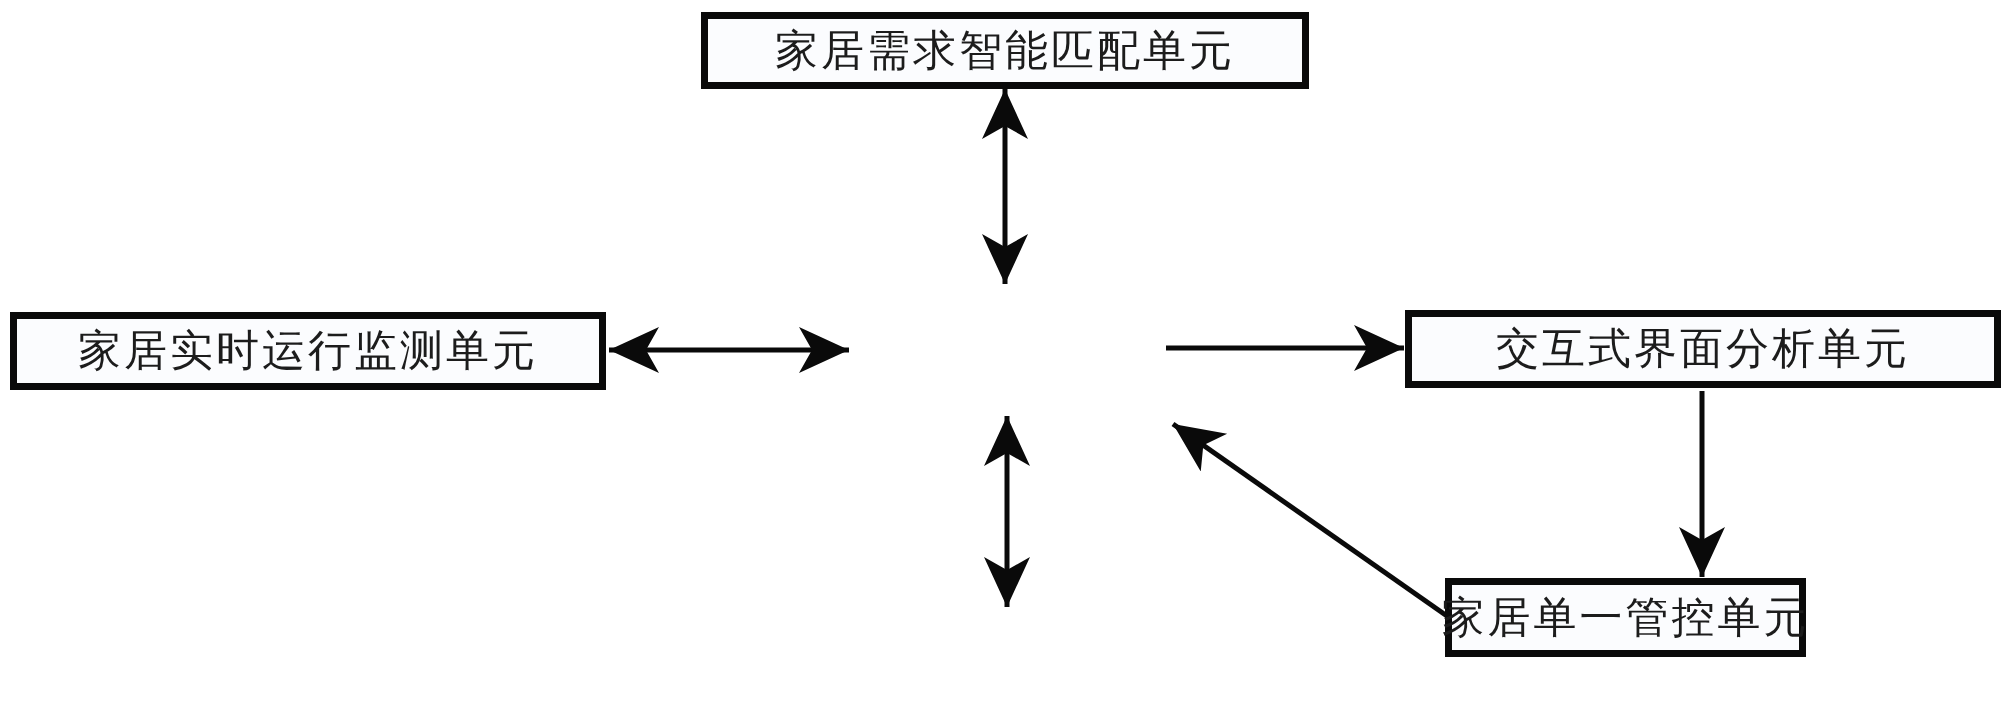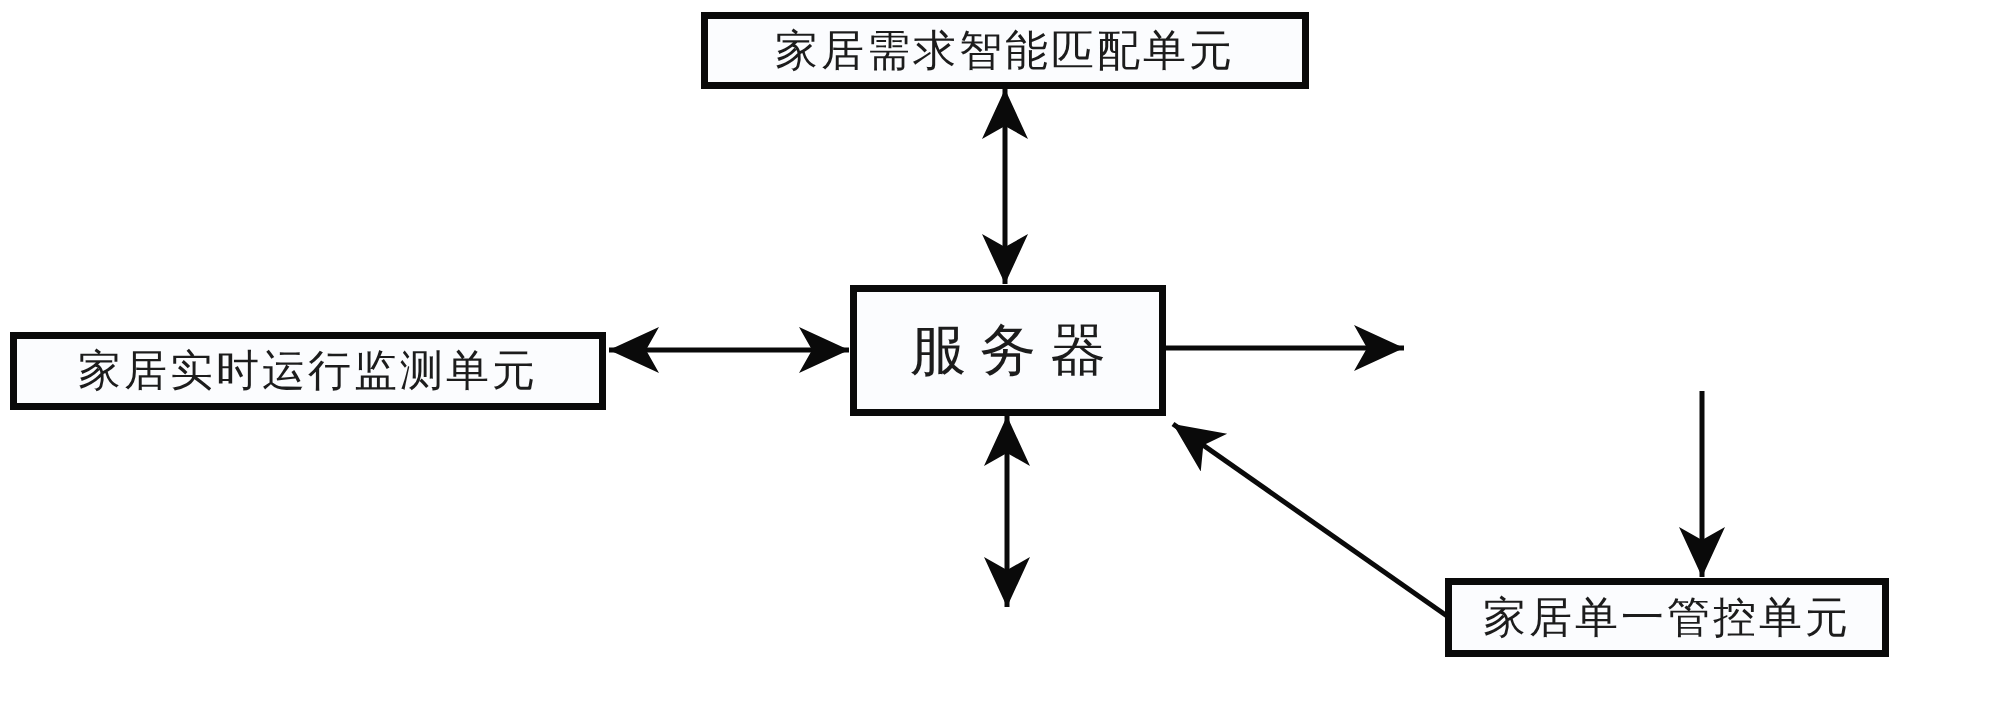"家居实时运行监测单元" .node-realtime { top: 332px -> 312px }
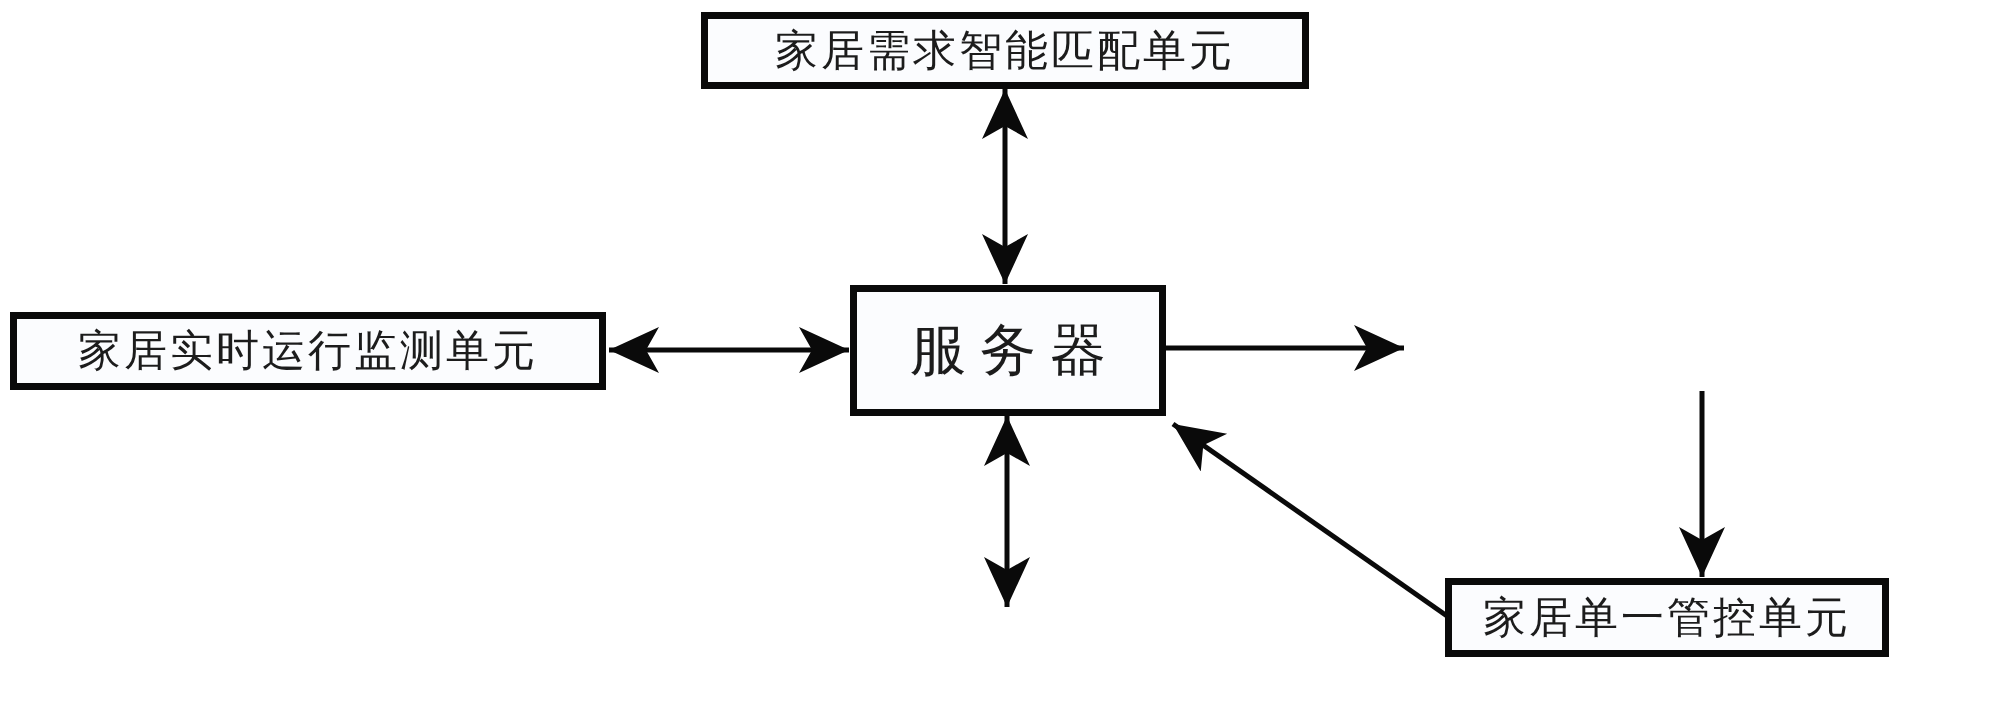"服务器" div.node { html: <div>服务器</div> -> none }
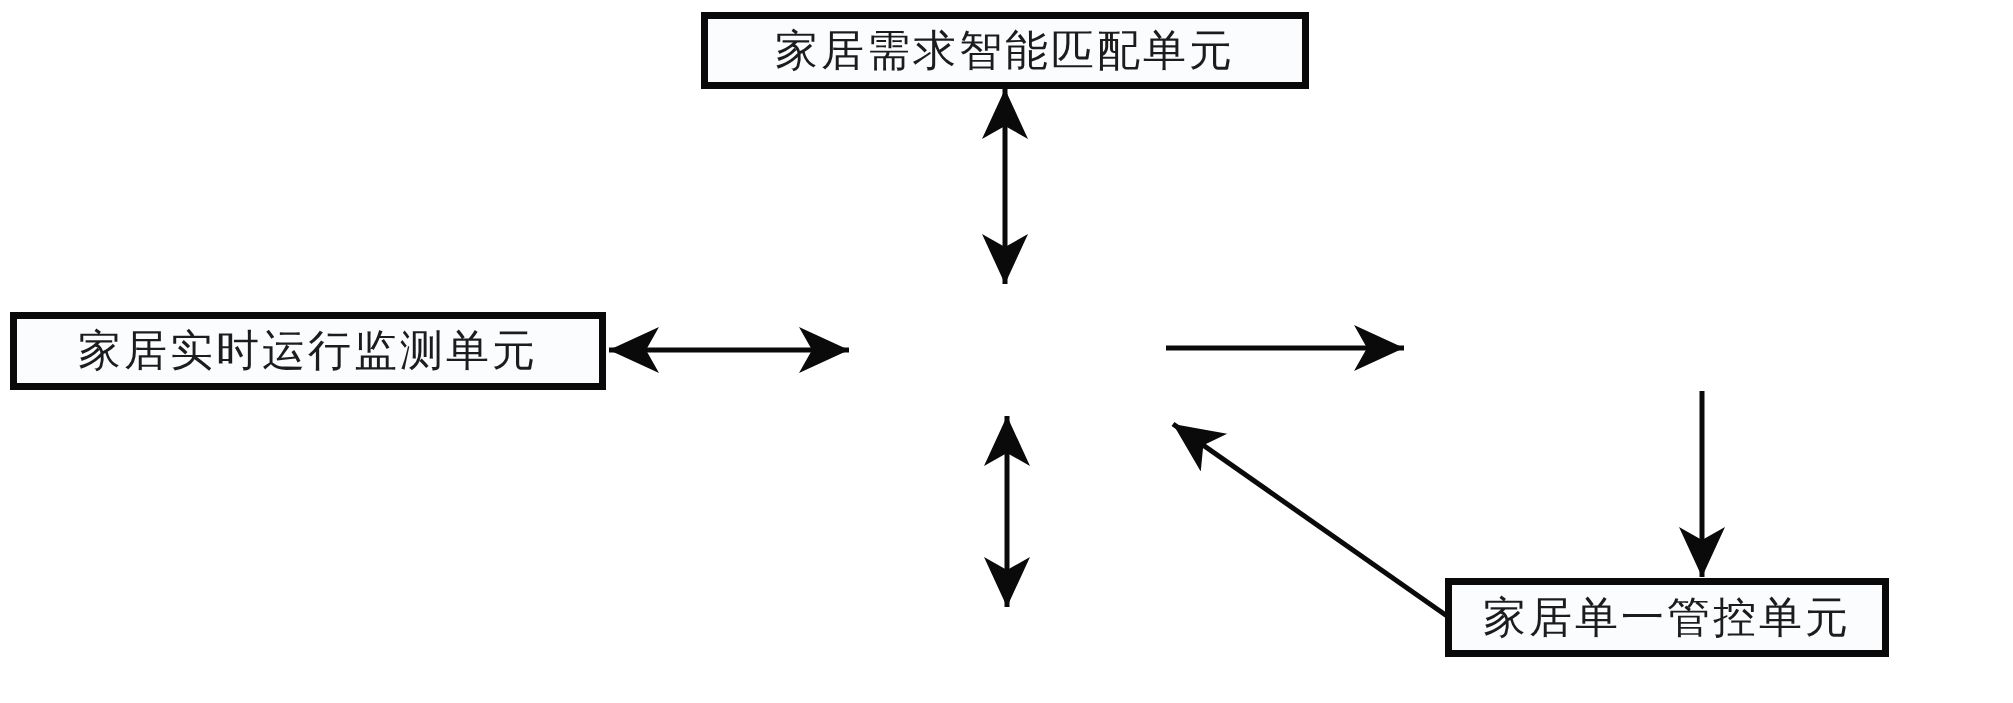"交互式界面分析单元" div.node { html: none -> <div>交互式界面分析单元</div> }
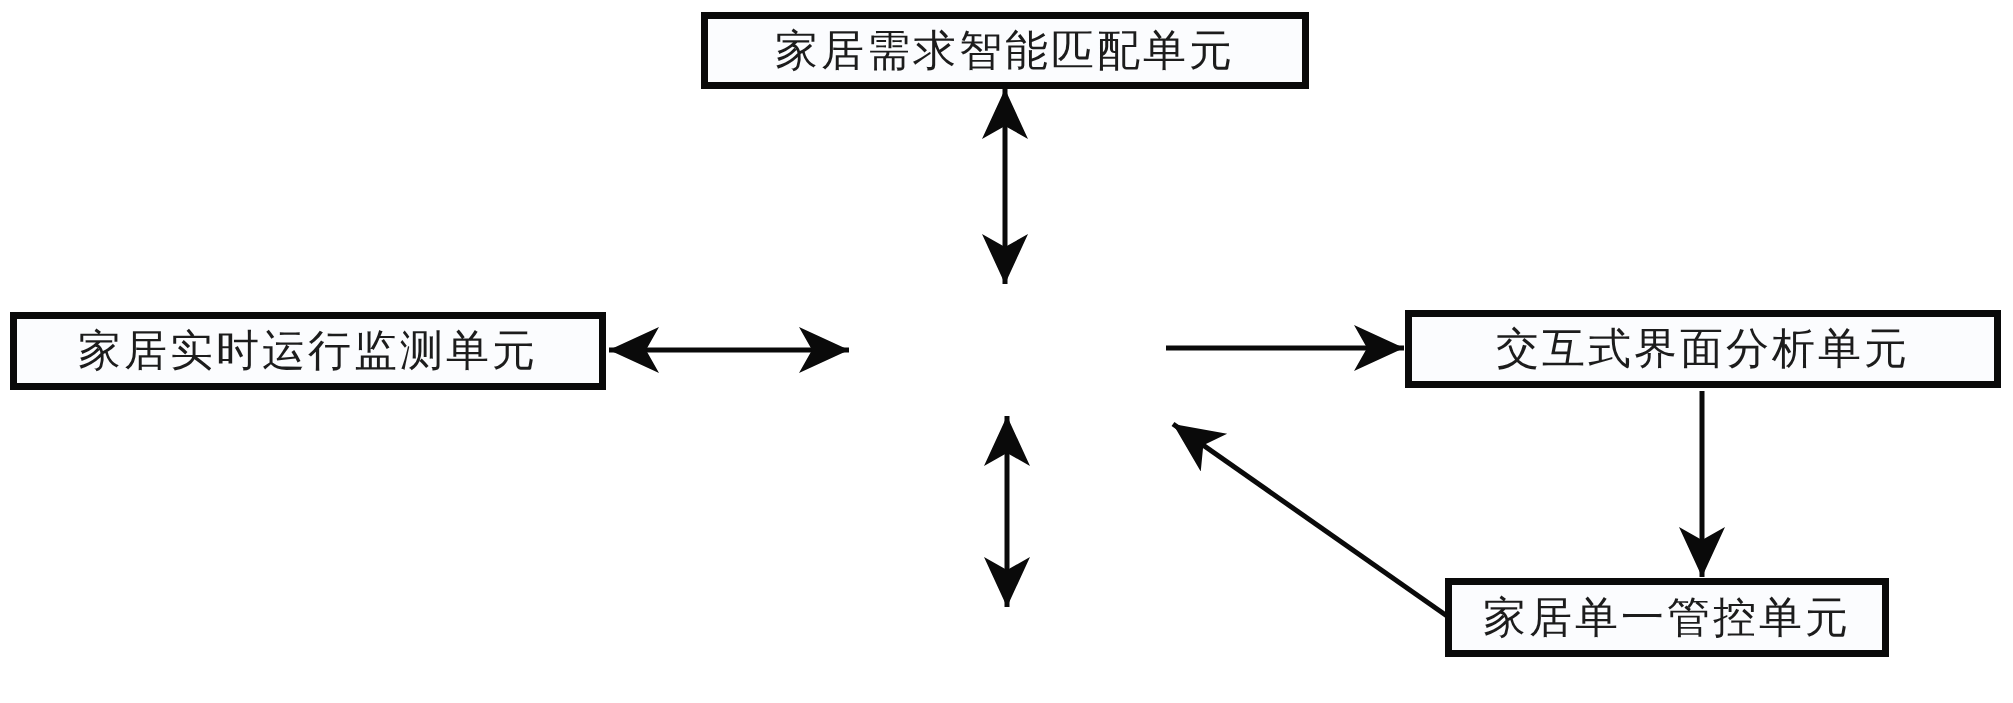"家居单一管控单元" .node-control { width: 444px -> 361px }
